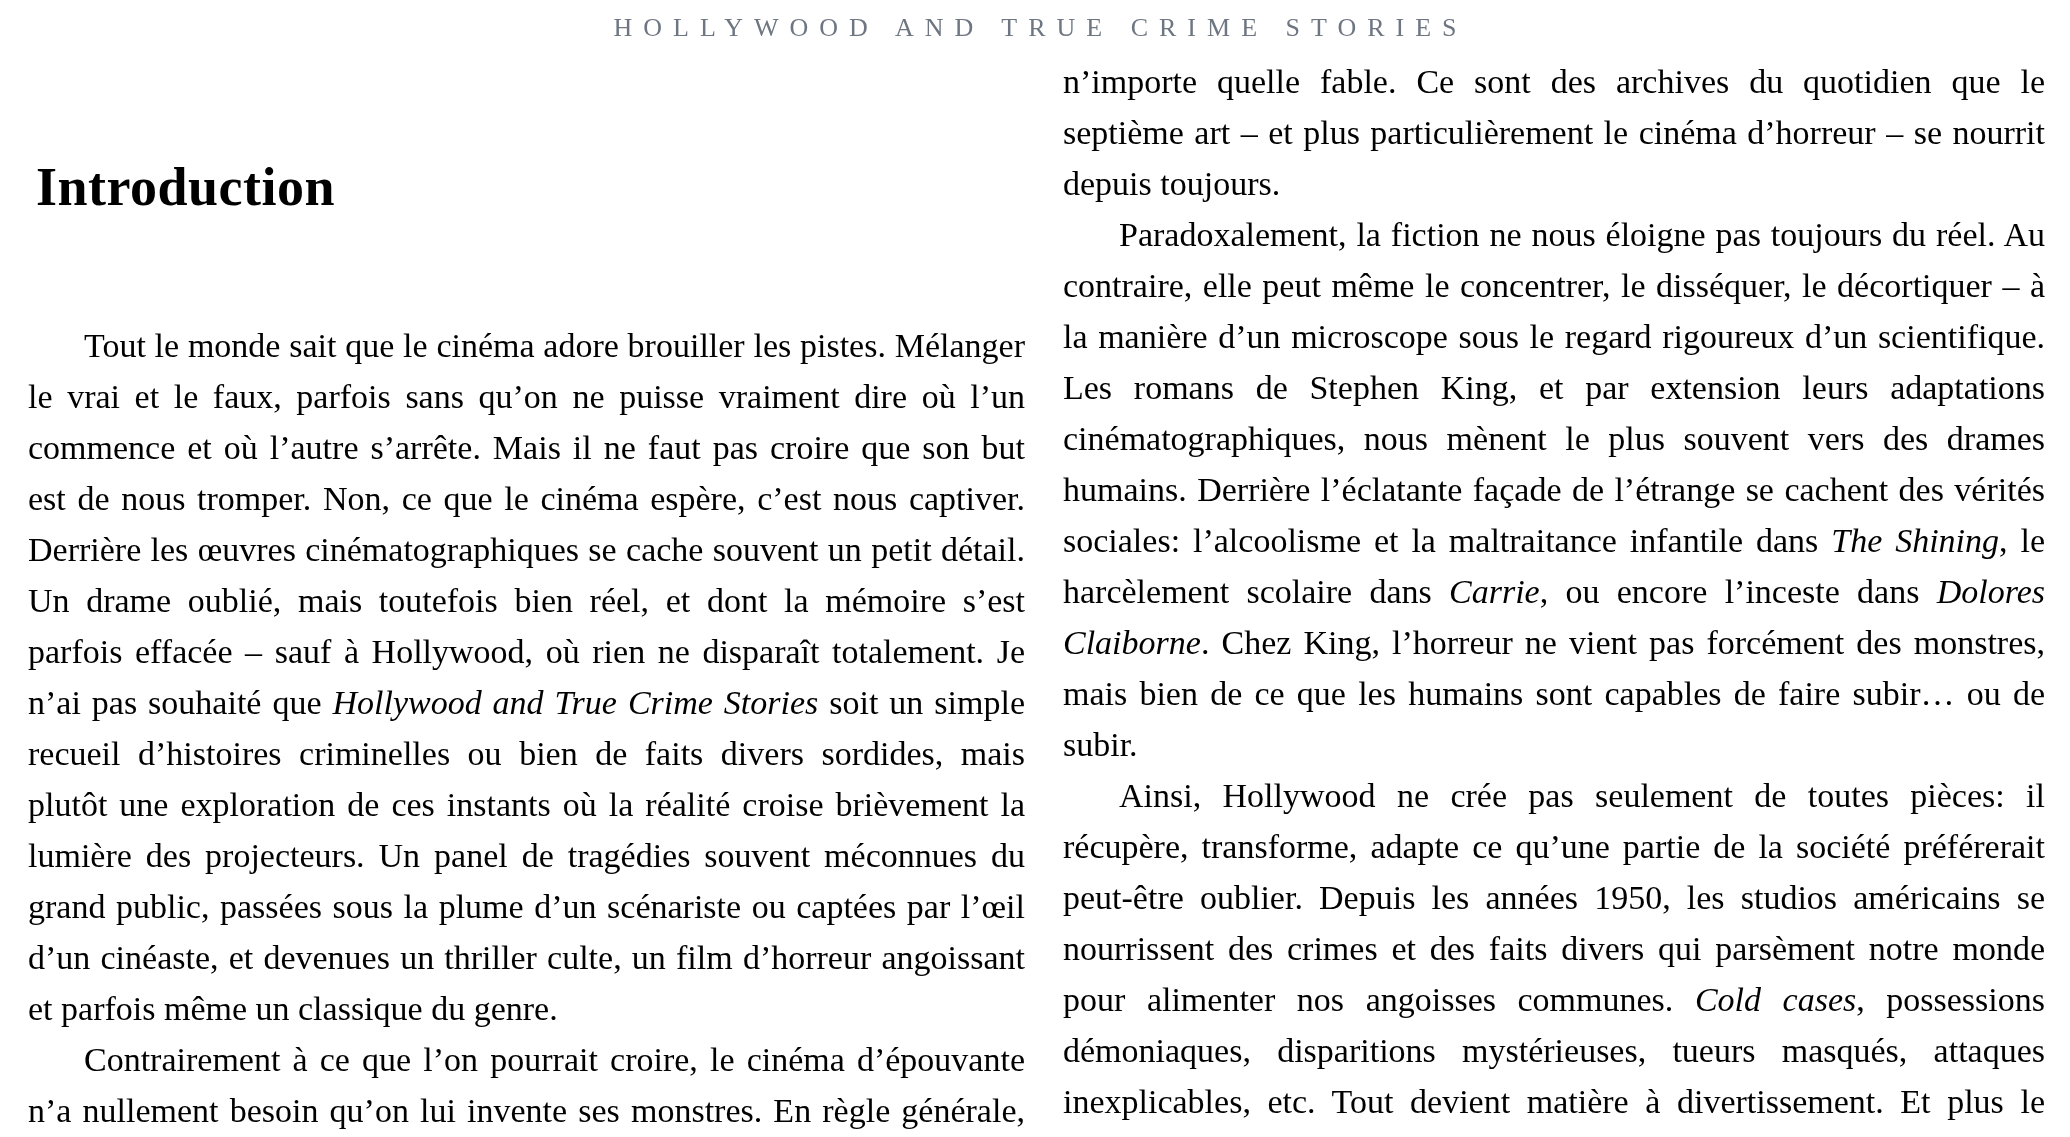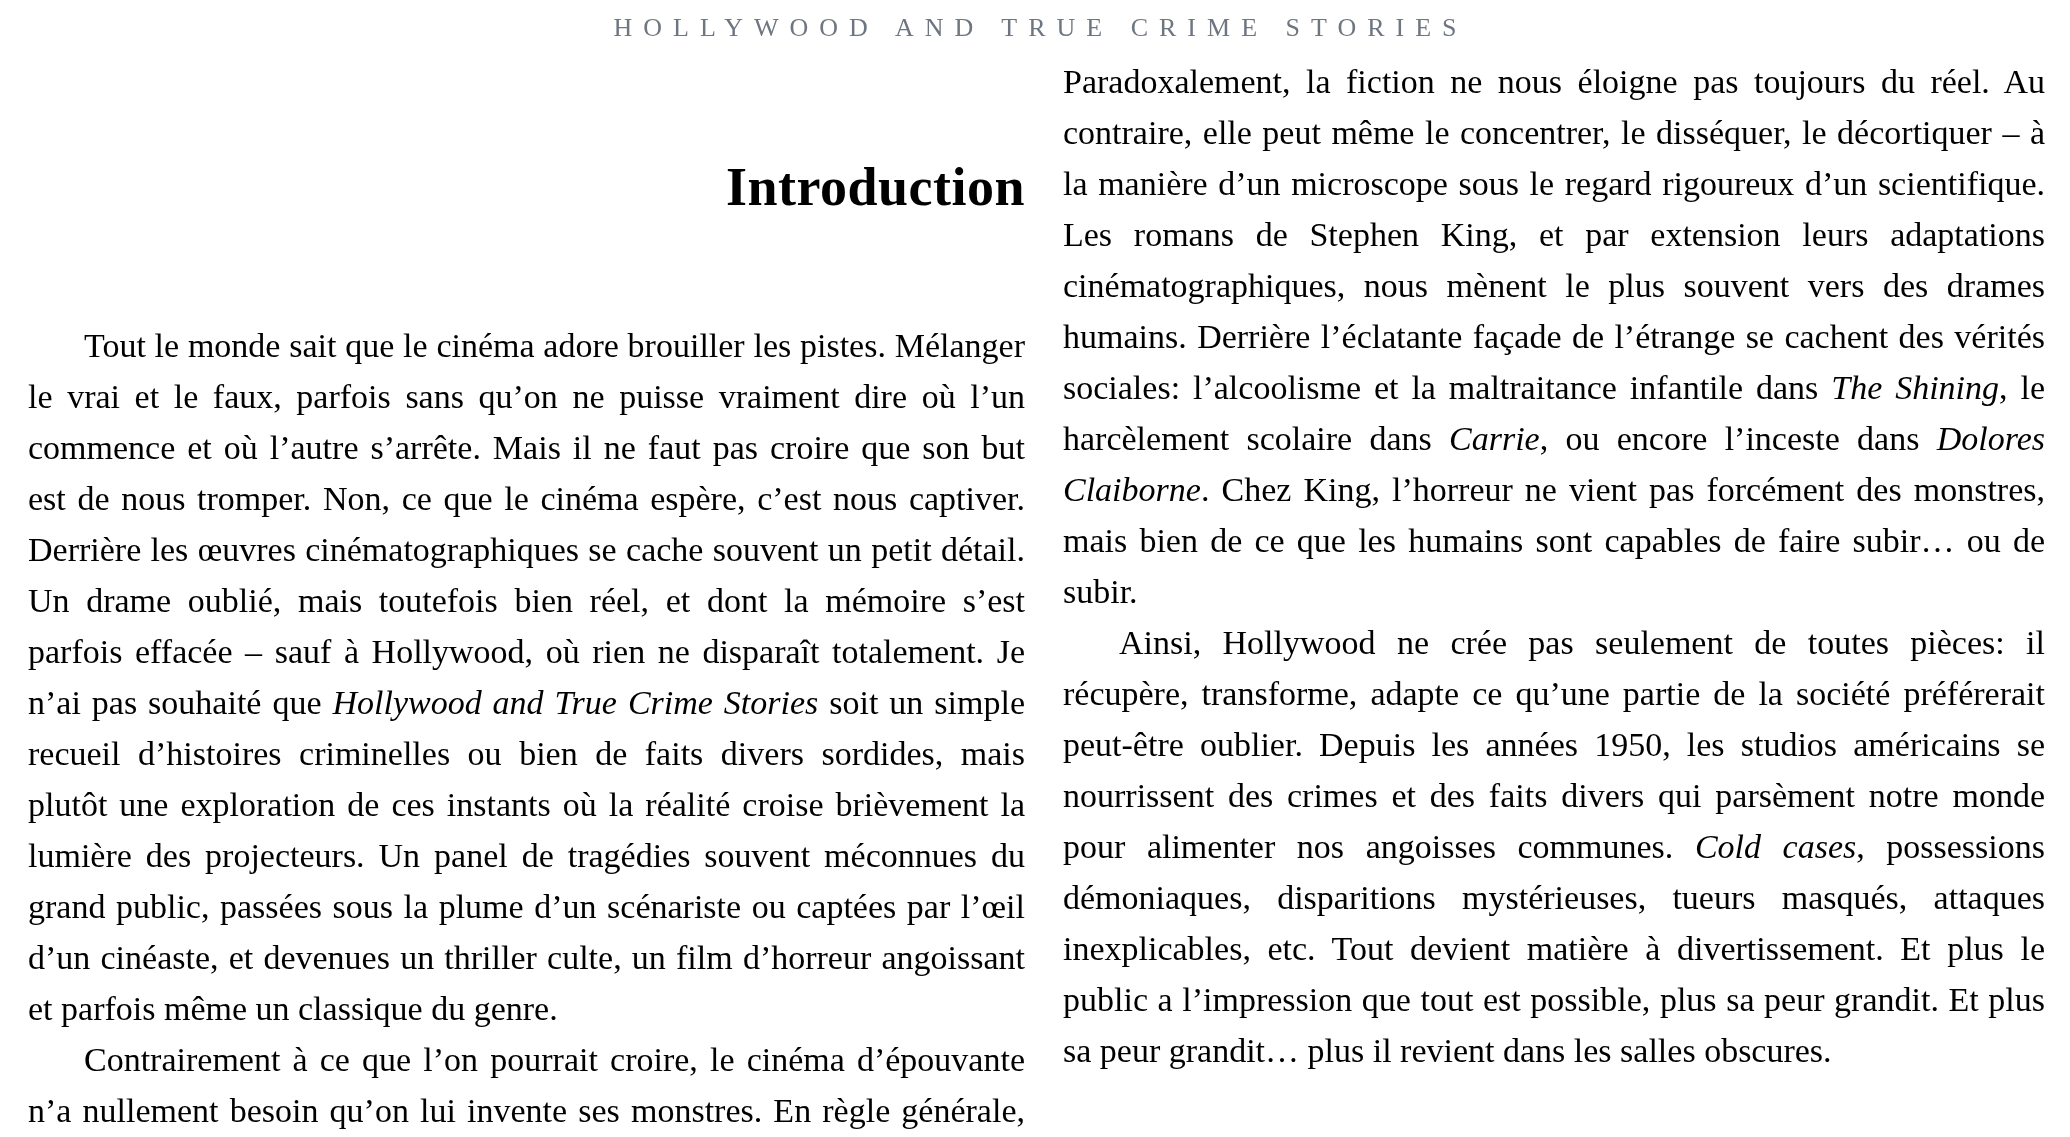"n’importe quelle fable. Ce sont" p.para { html: none -> <p>n’importe quelle fable. Ce sont des archives du quotidien que le septième art – et plus particulièrement le cinéma d’horreur – se nourrit depuis toujours.</p> }
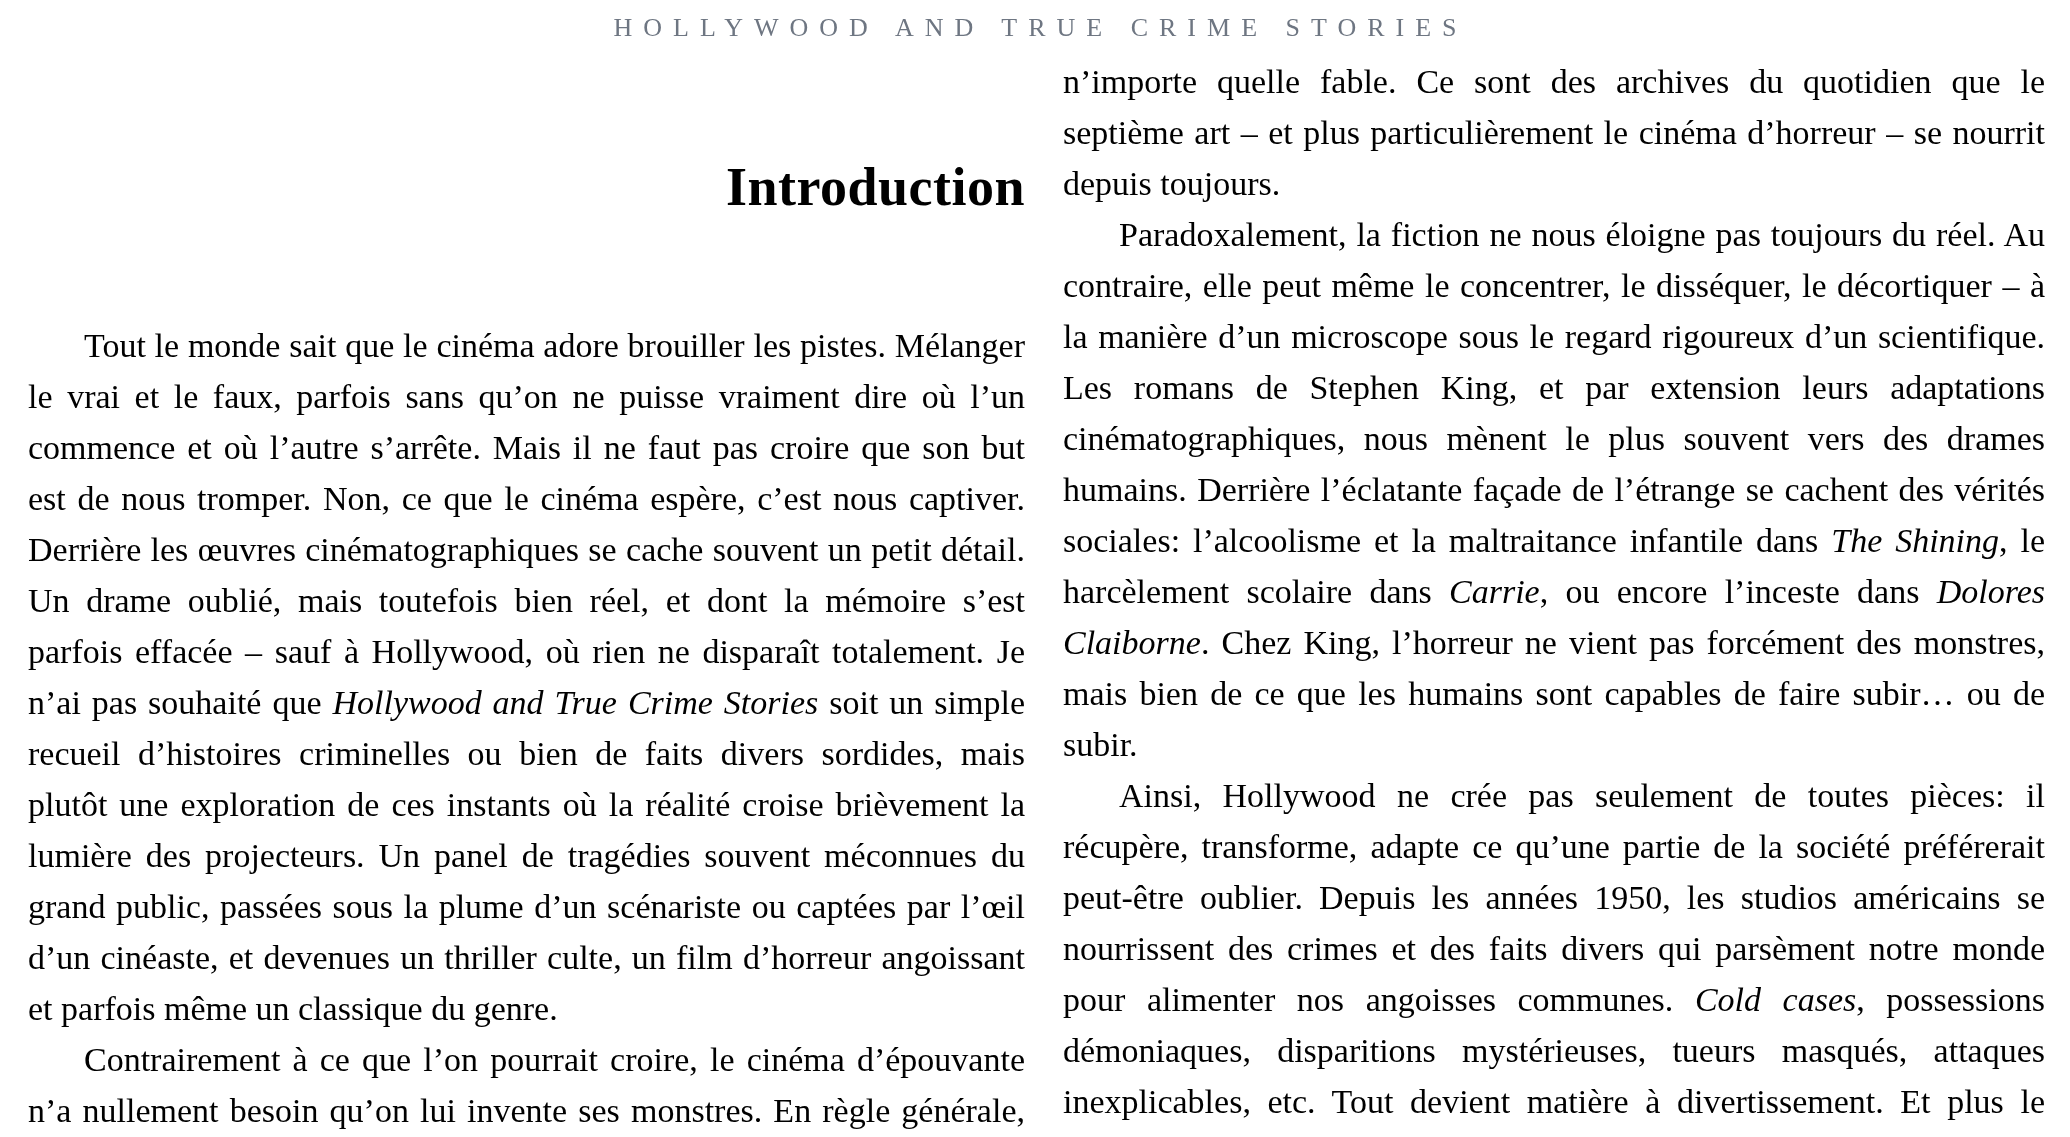"Introduction" .chapter-title { text-align: right -> left }
